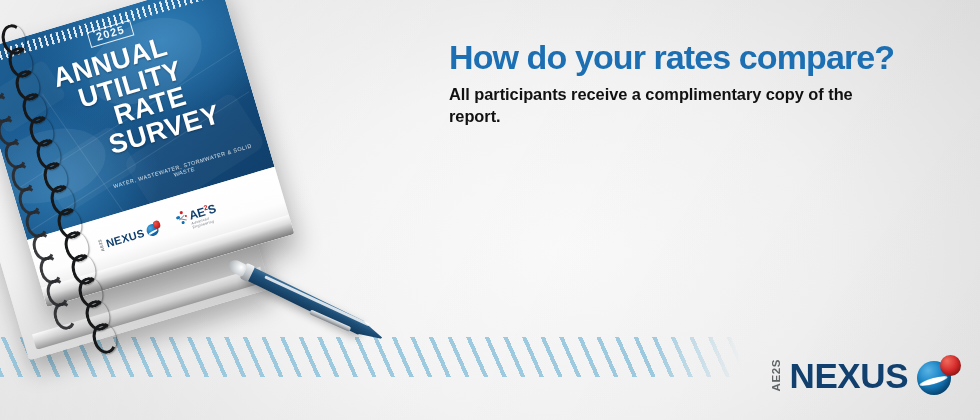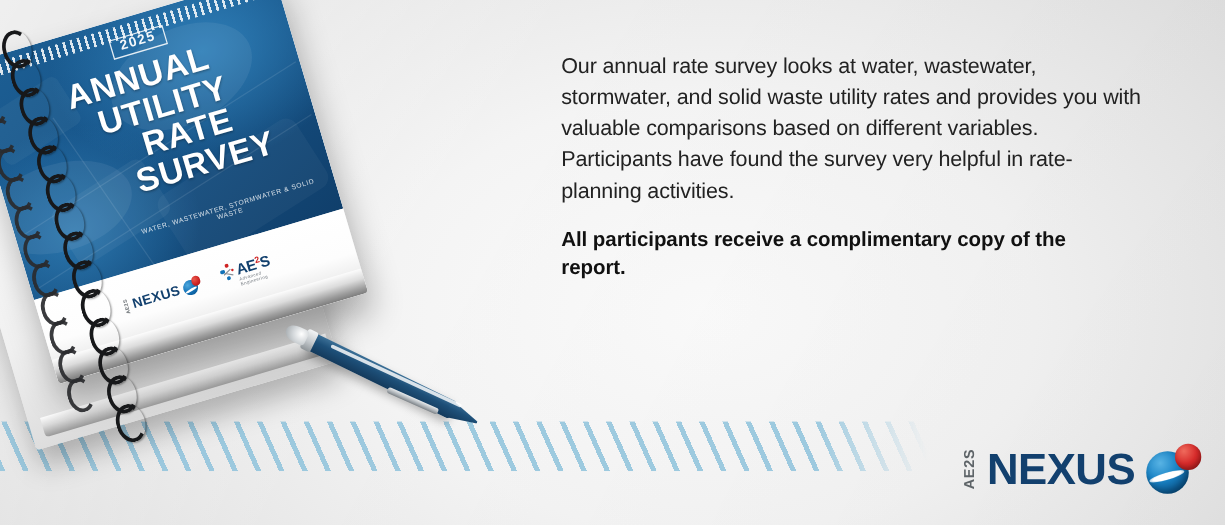"How do your rates compare?" h1.headline { html: none -> <h1>How do your rates compare?</h1> }
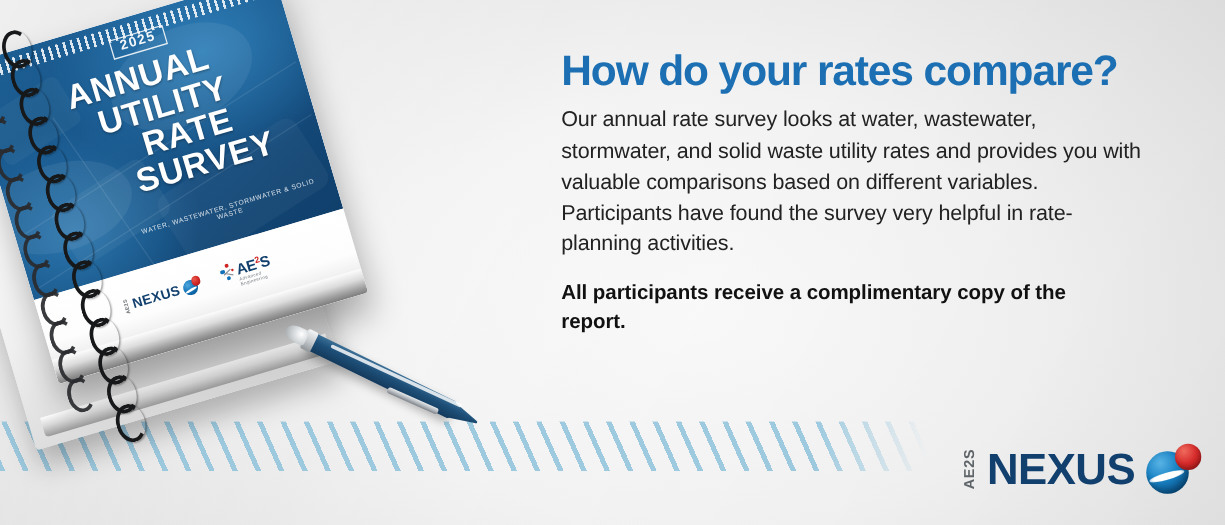"Our annual rate survey looks" p.body-copy { html: <p>Our annual rate survey looks at water, wastewater, stormwater, and solid waste utility rates and provides you with valuable comparisons based on different variables. Participants have found the survey very helpful in rate-planning activities.</p> -> none }
